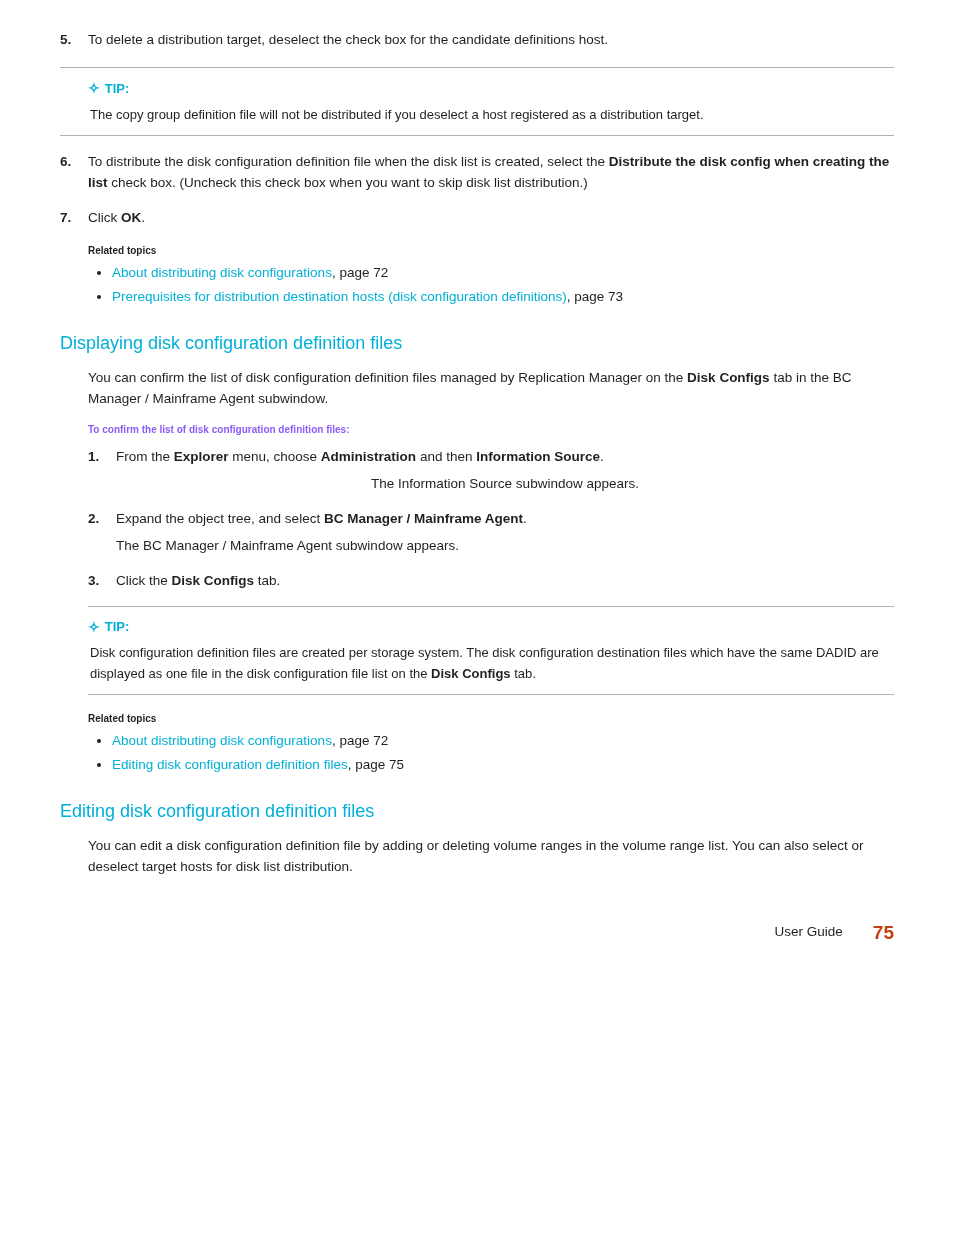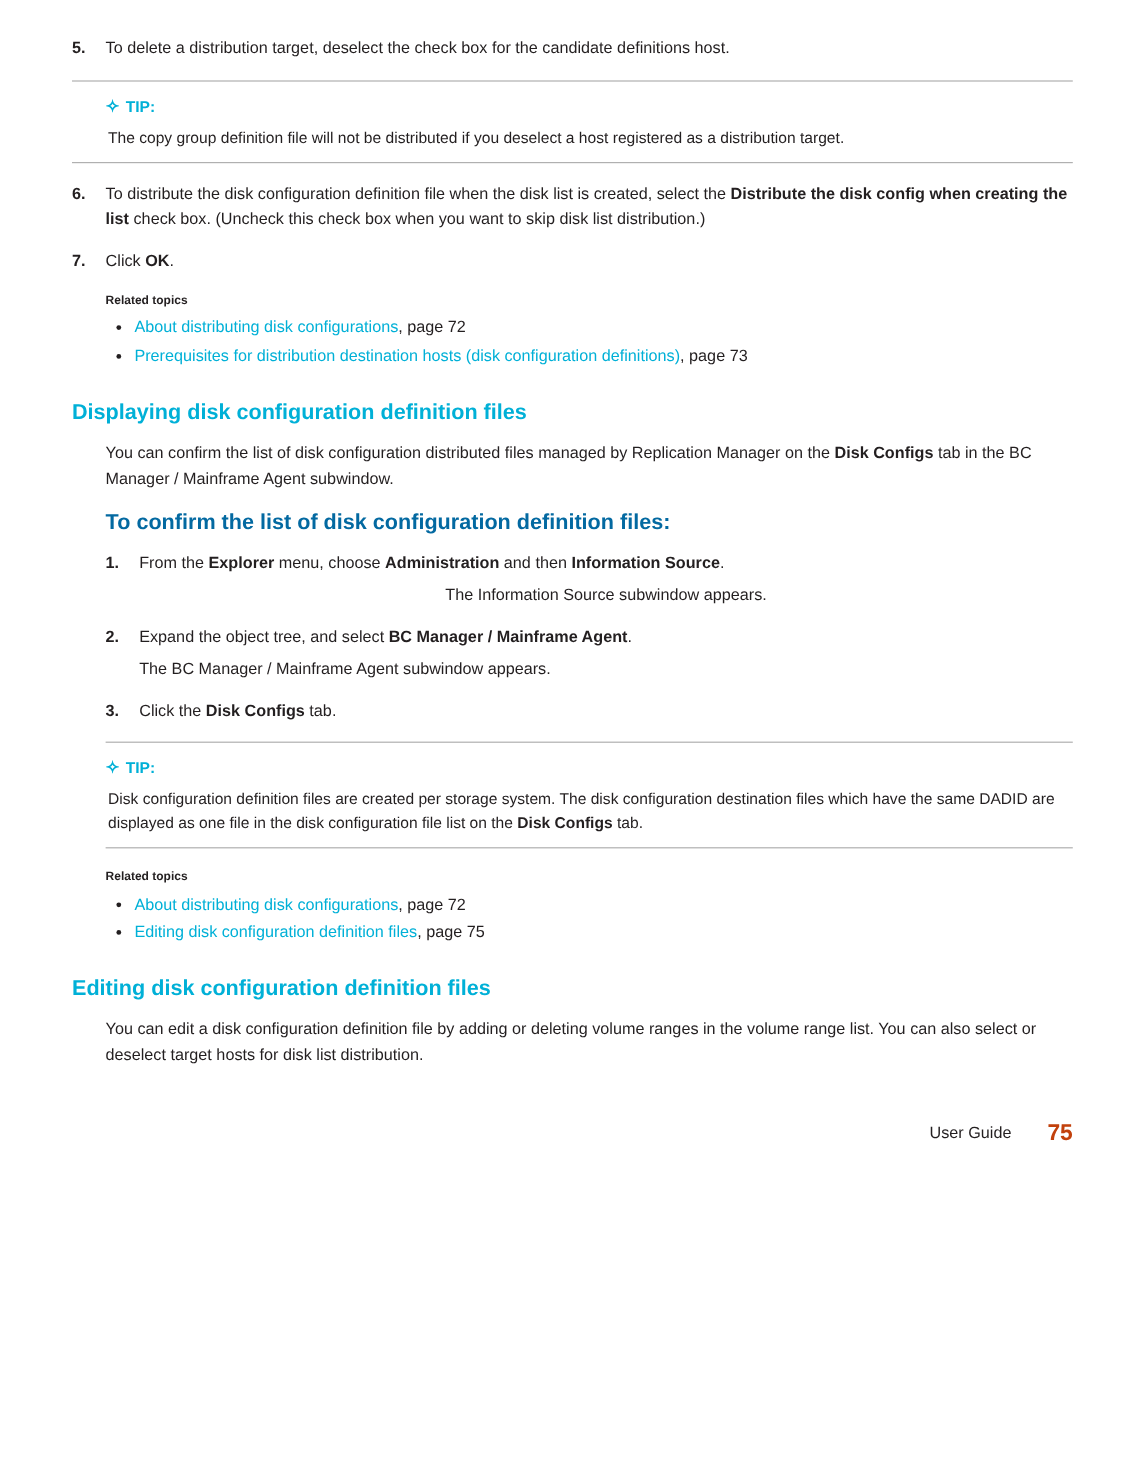"Displaying disk configuration definition" .section-heading { font-weight: bold -> normal }
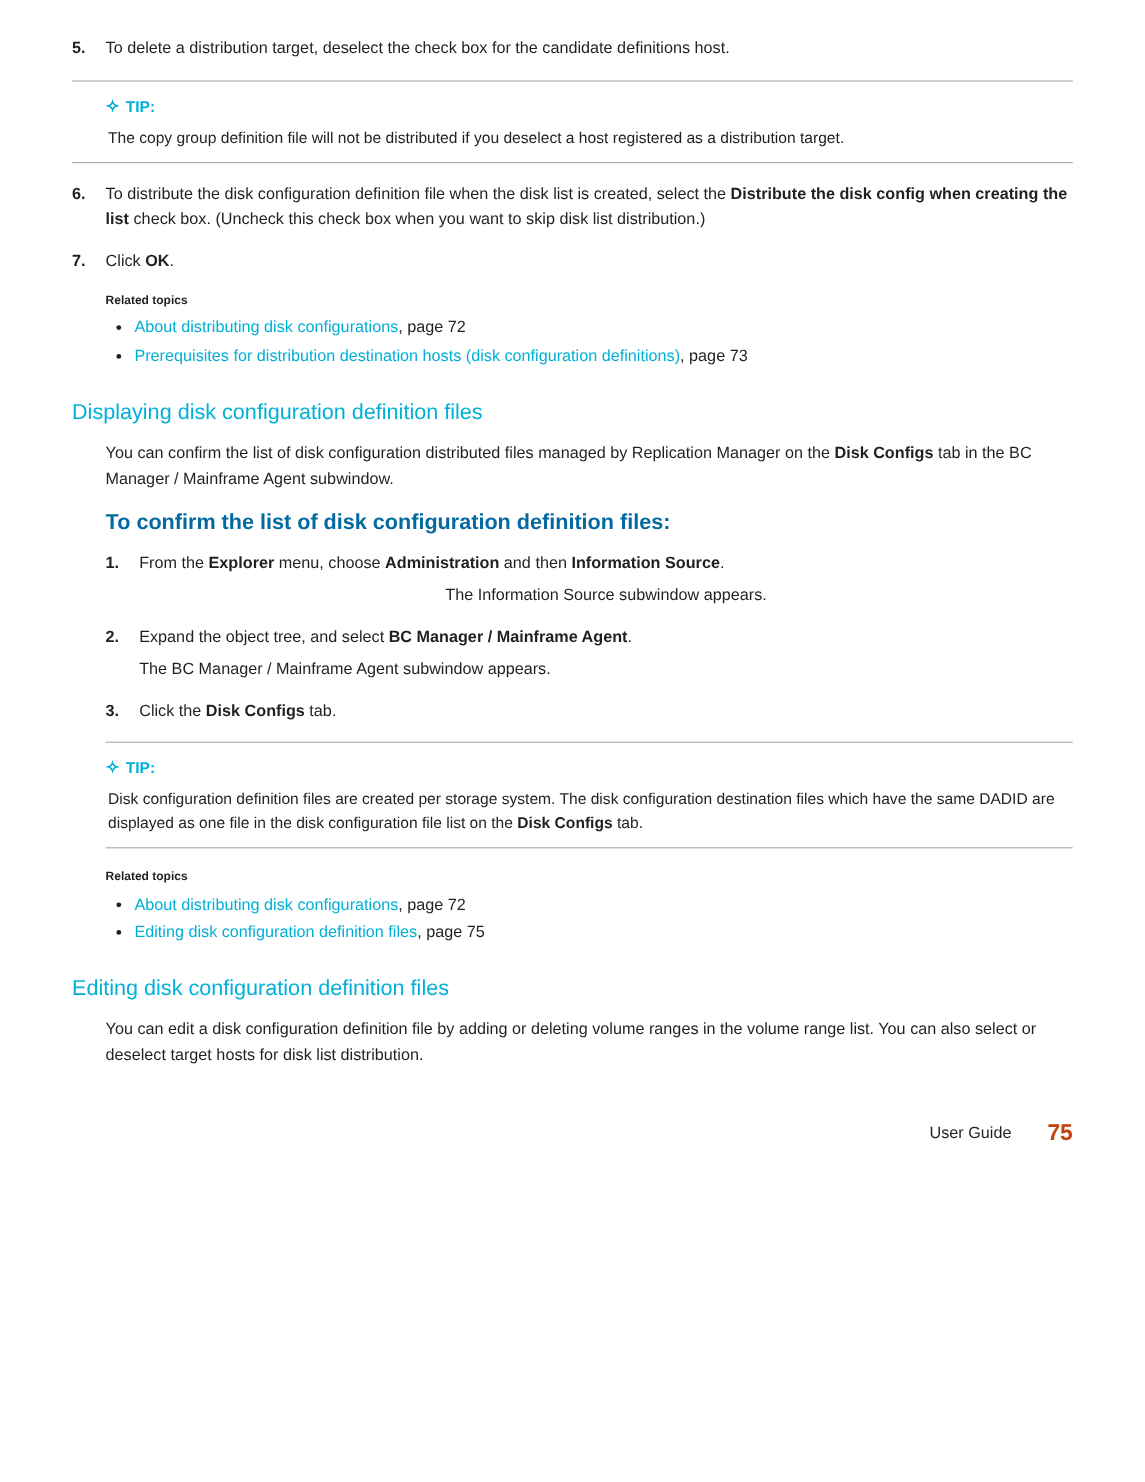"You can confirm the list" span { text: distributed -> definition }
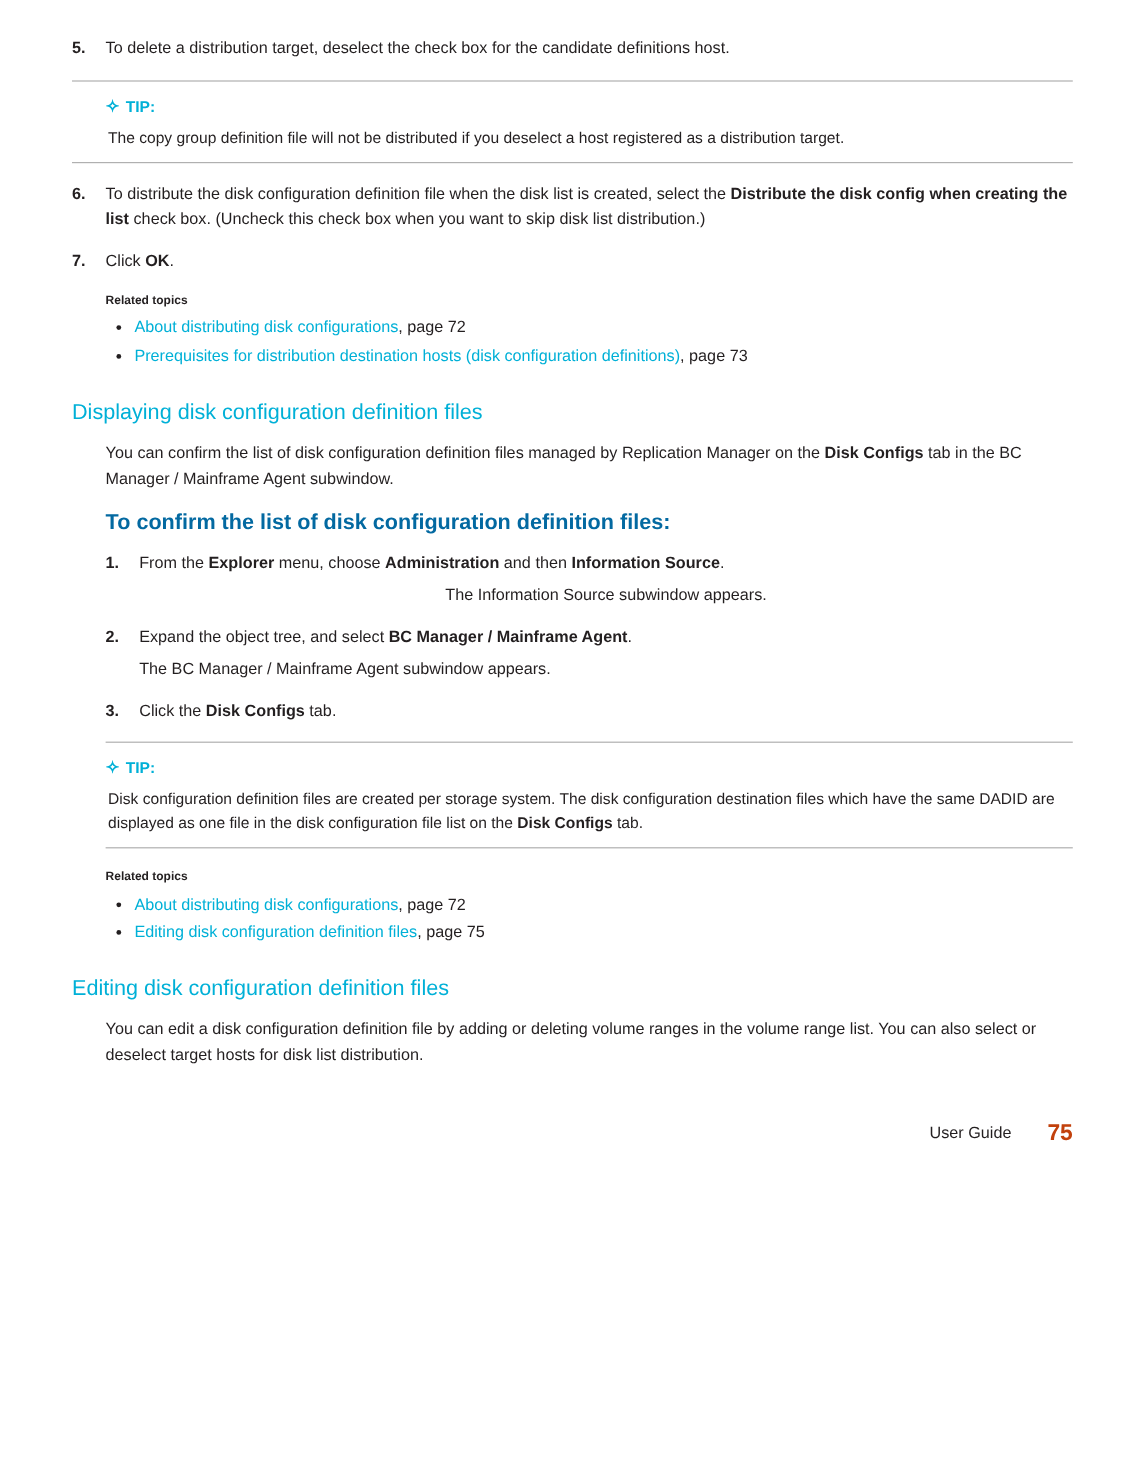"To confirm the list of" .subsection-heading { color: #0369a1 -> #8b5cf6; font-size: 18px -> 10px }
